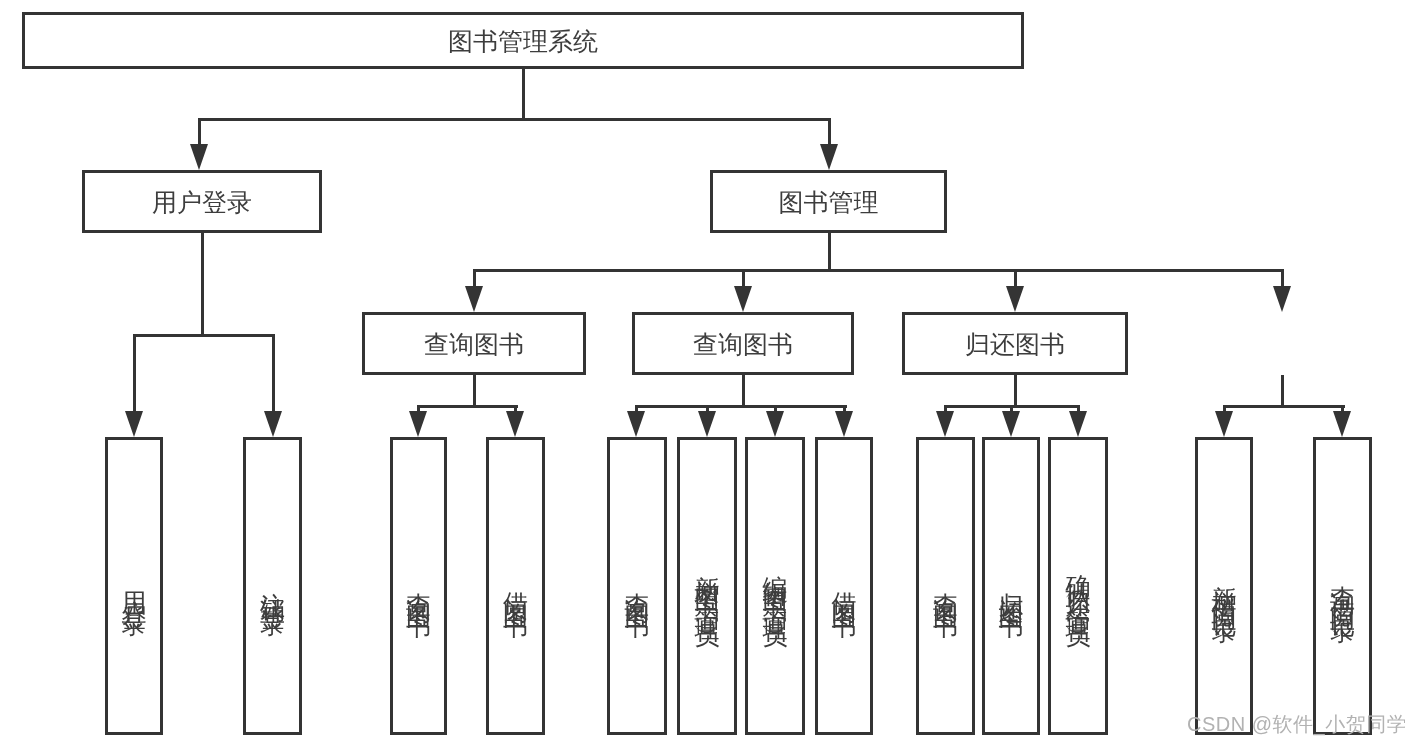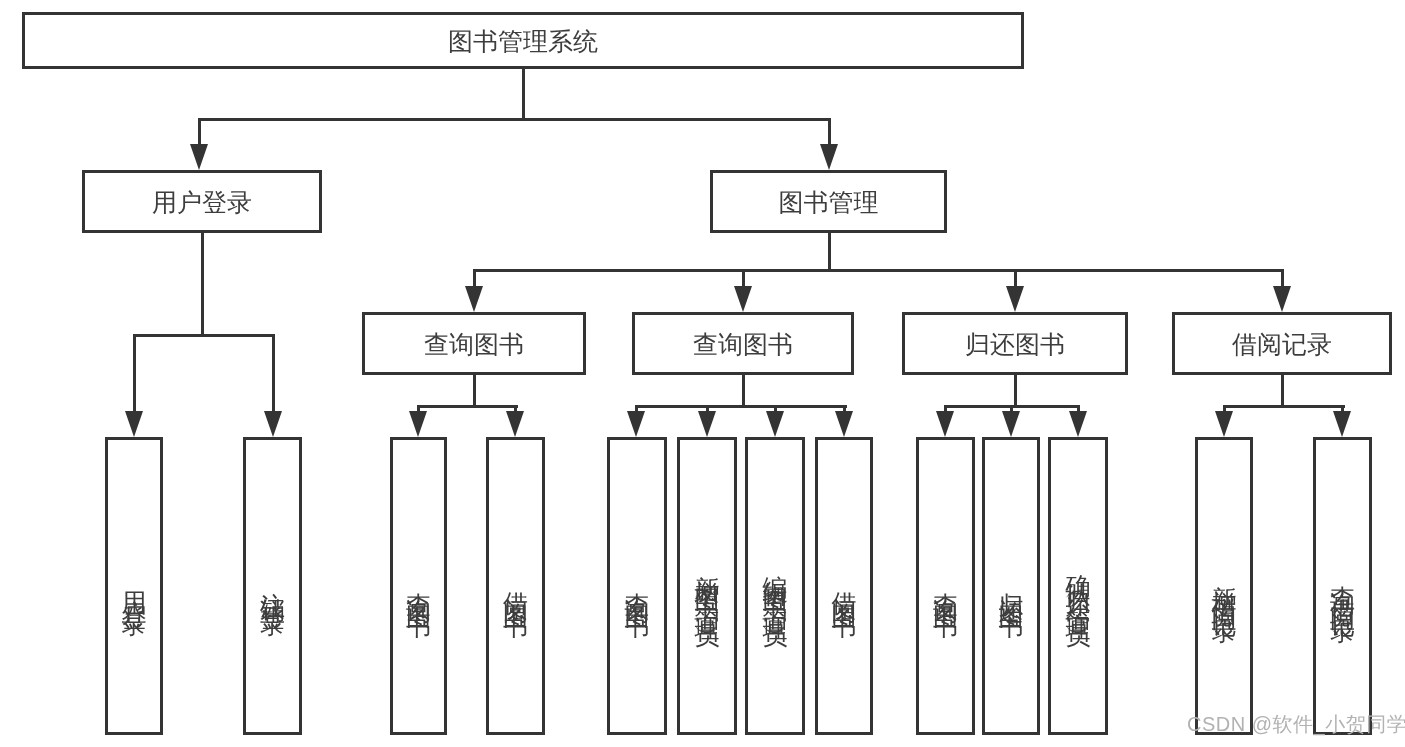"借阅记录" div.node { html: <div> <span>借阅记录</span> </div> -> none }
